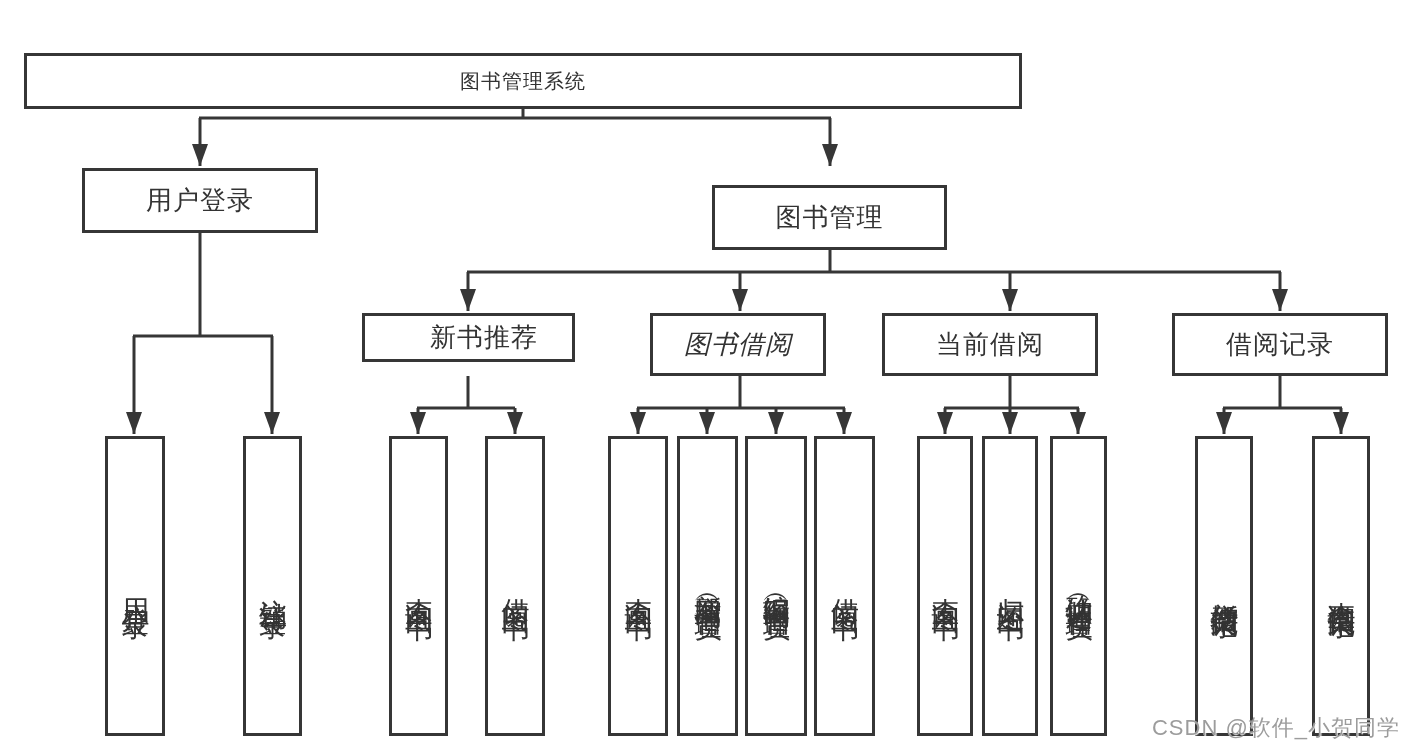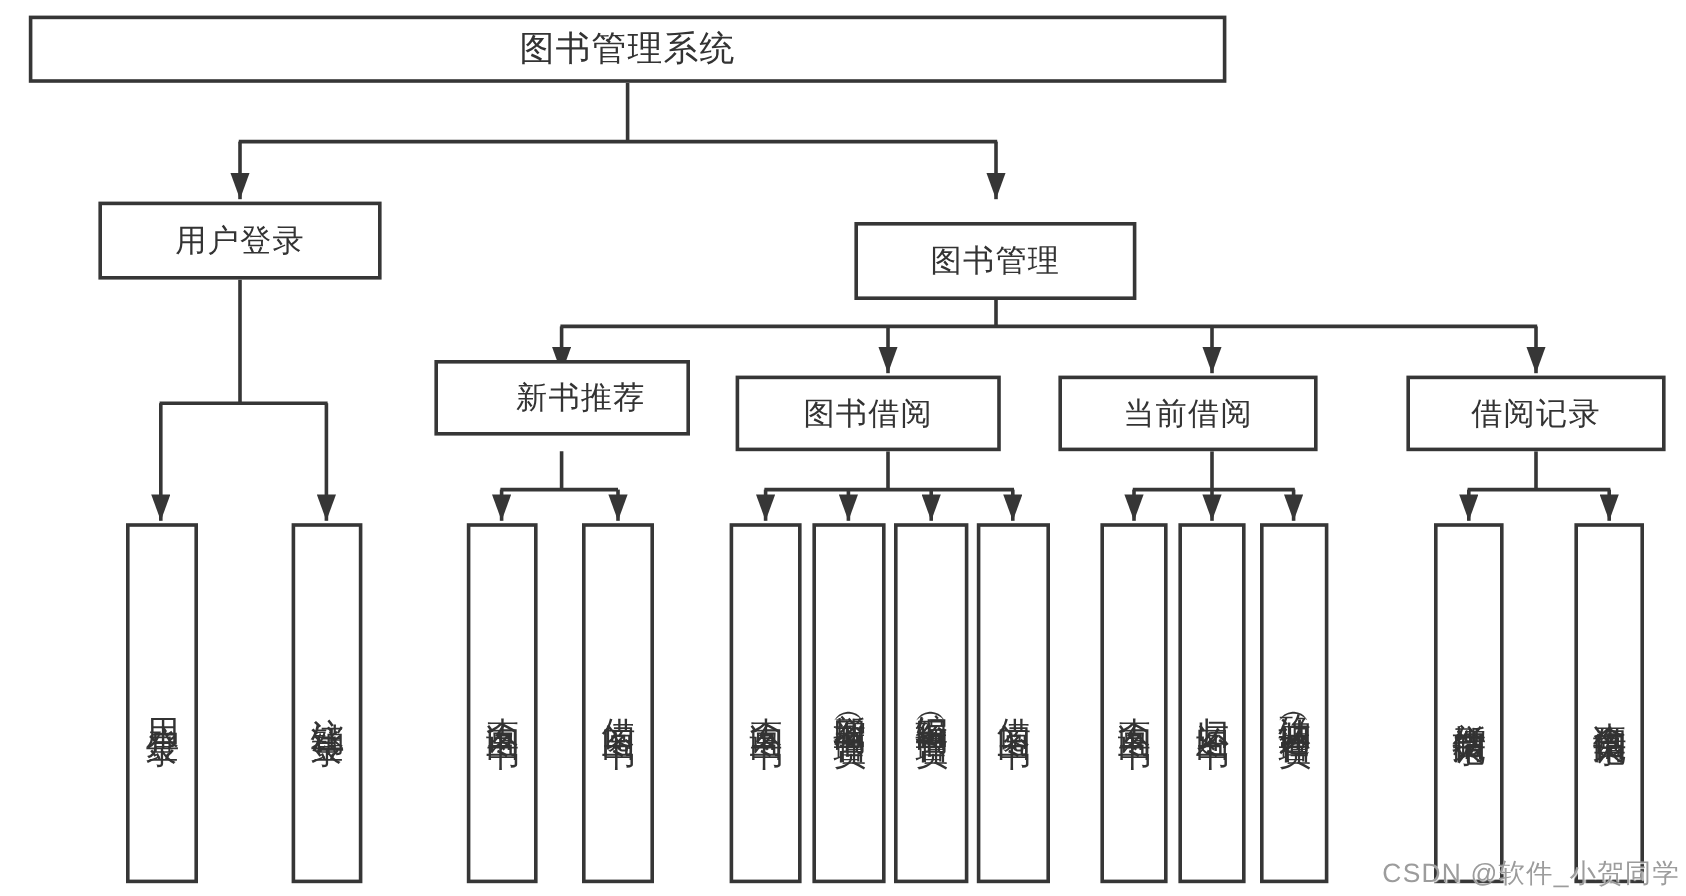"图书管理系统" .root-node { font-size: 29px -> 20px; margin-top: none -> 40px }
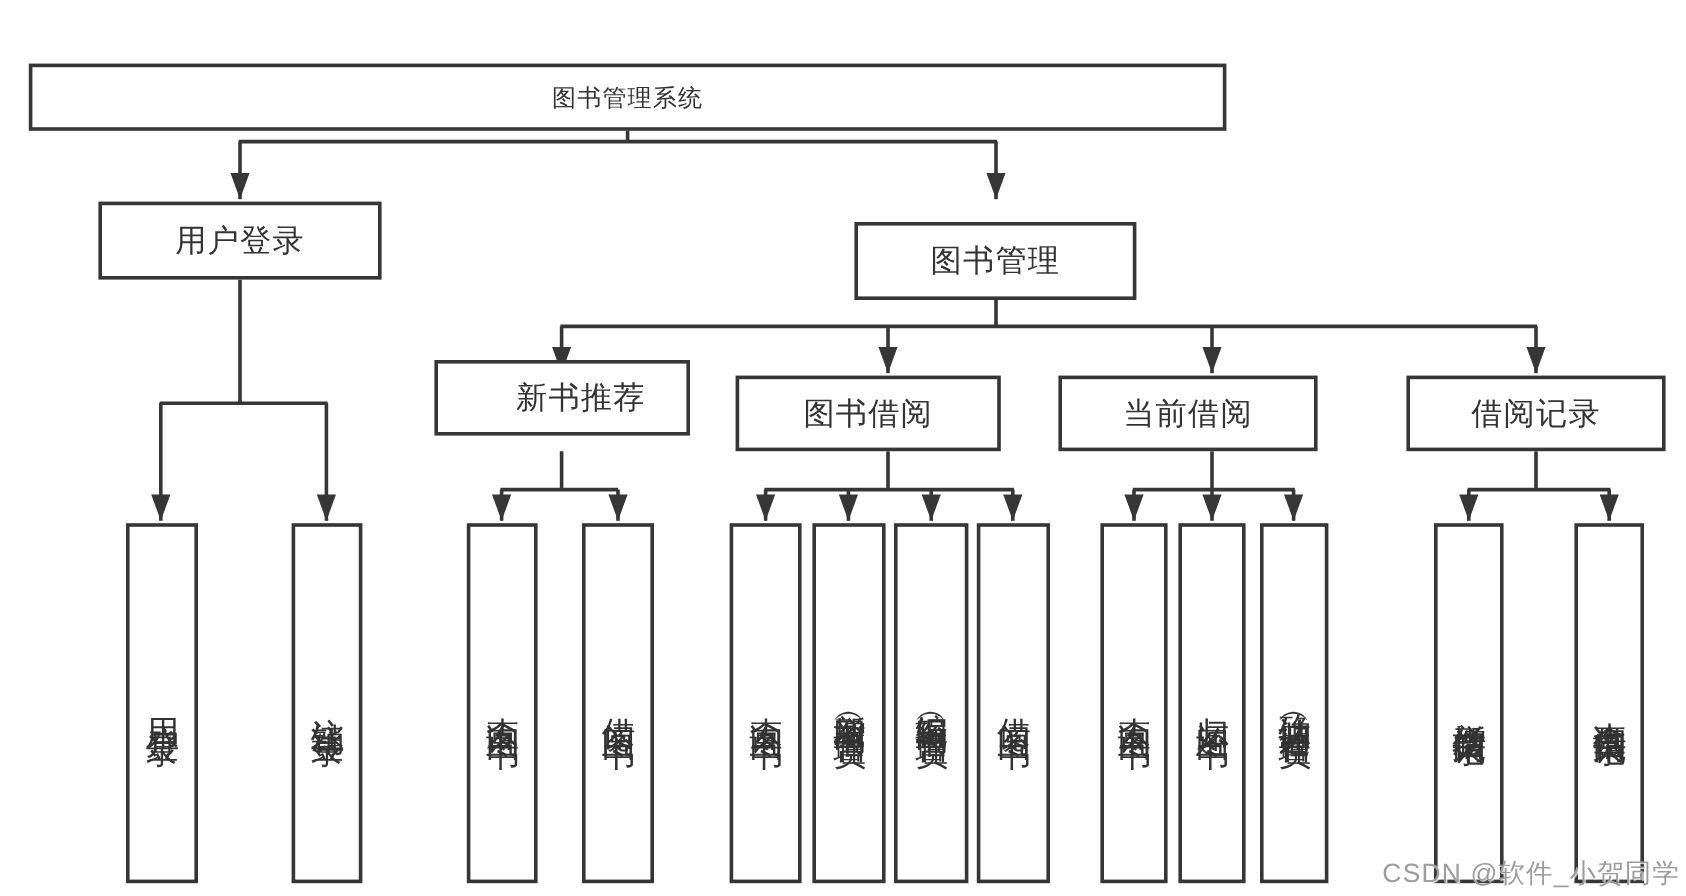"新书推荐" div.node { height: 63px -> 49px; top: 300px -> 313px }
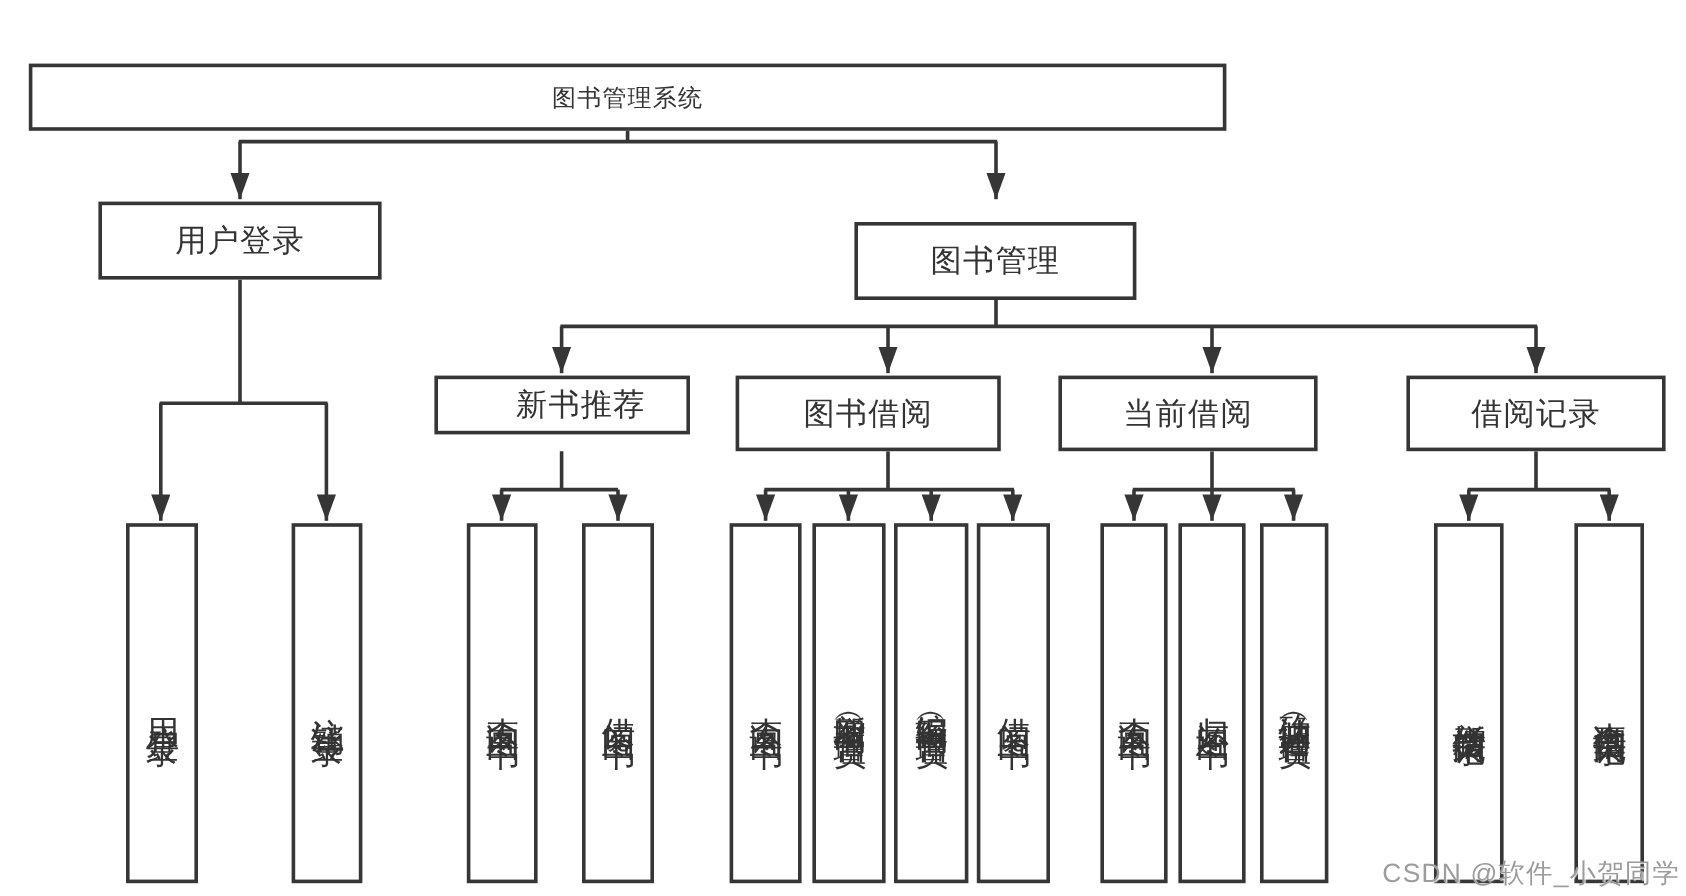"图书借阅" div.node { font-style: none -> italic; left: 613px -> 650px; width: 221px -> 176px }
